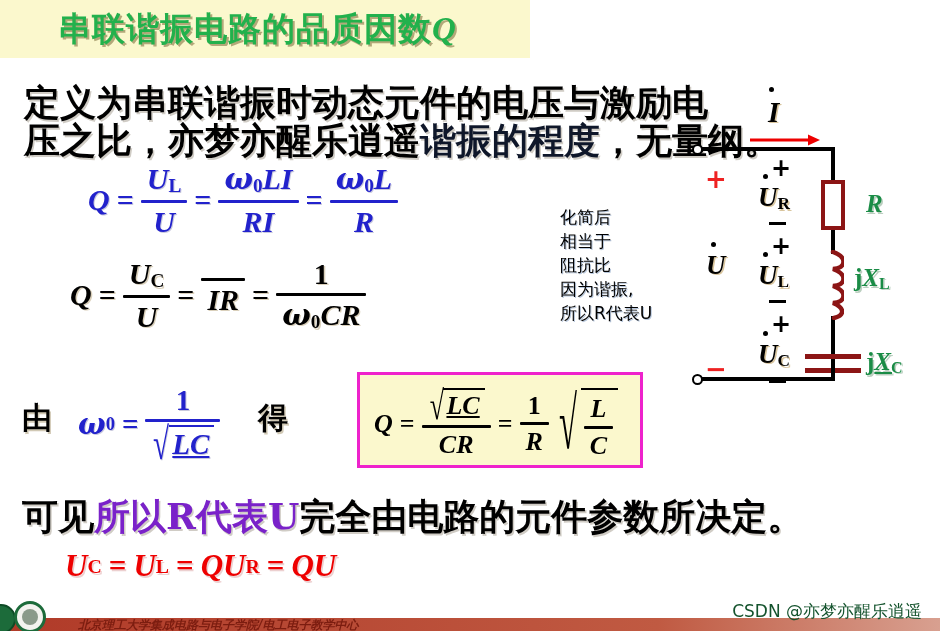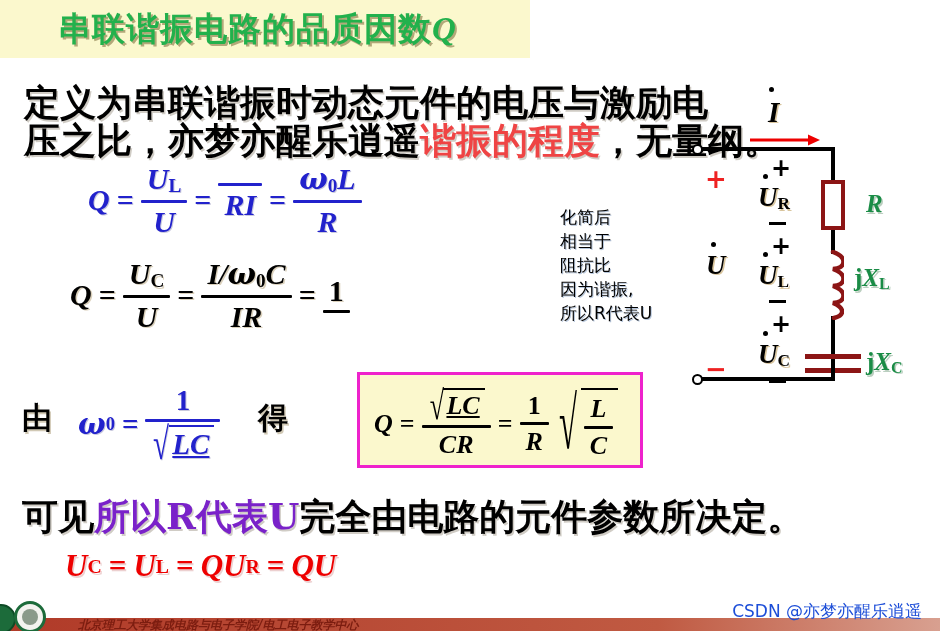"谐振的程度" .red-ink { color: #ef4444 -> #0f172a }
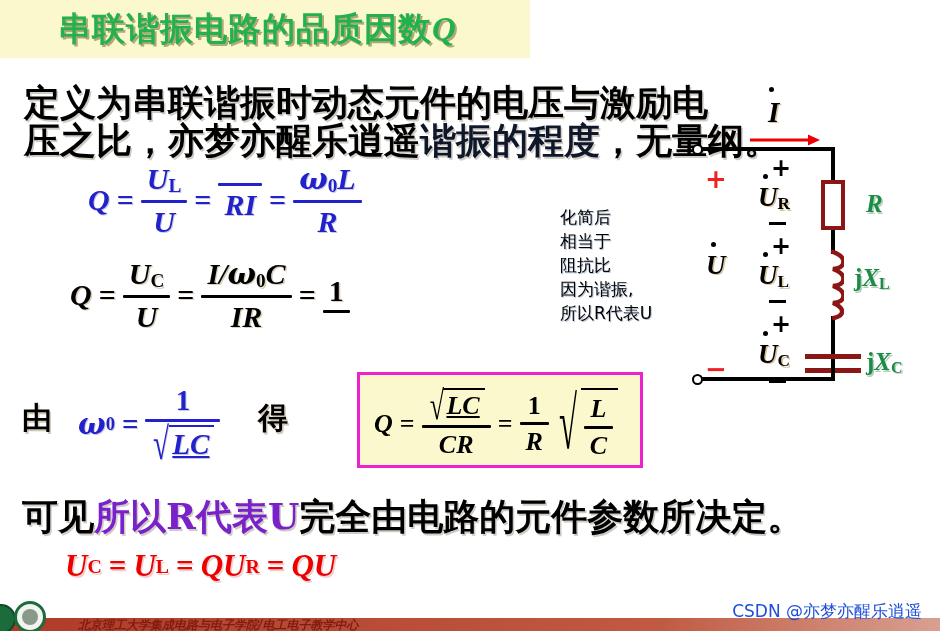"ω0LI" span.num { html: none -> <span><span>ω</span><sub>0</sub><span>LI</span></span> }
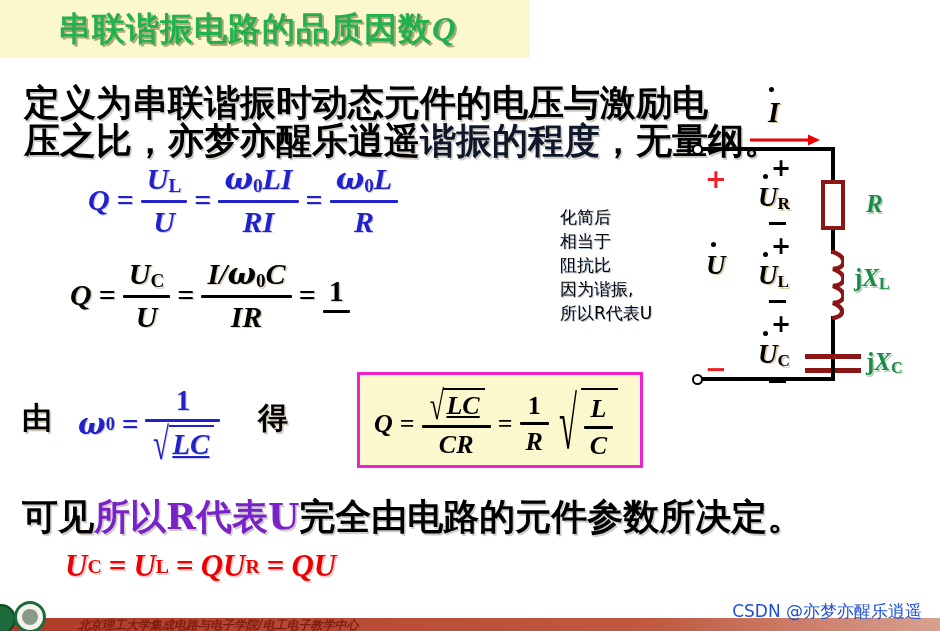"I/ω0C" span.num { html: <span><span>I/</span><span>ω</span><sub>0</sub><span>C</span></span> -> none }
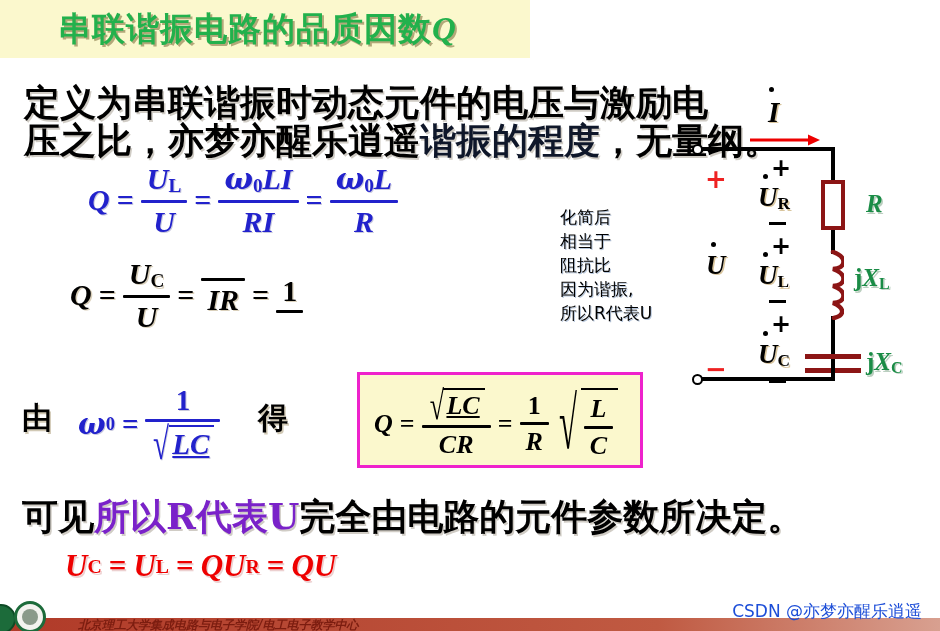"ω0CR" span.den { html: none -> <span><span>ω</span><sub>0</sub><span>CR</span></span> }
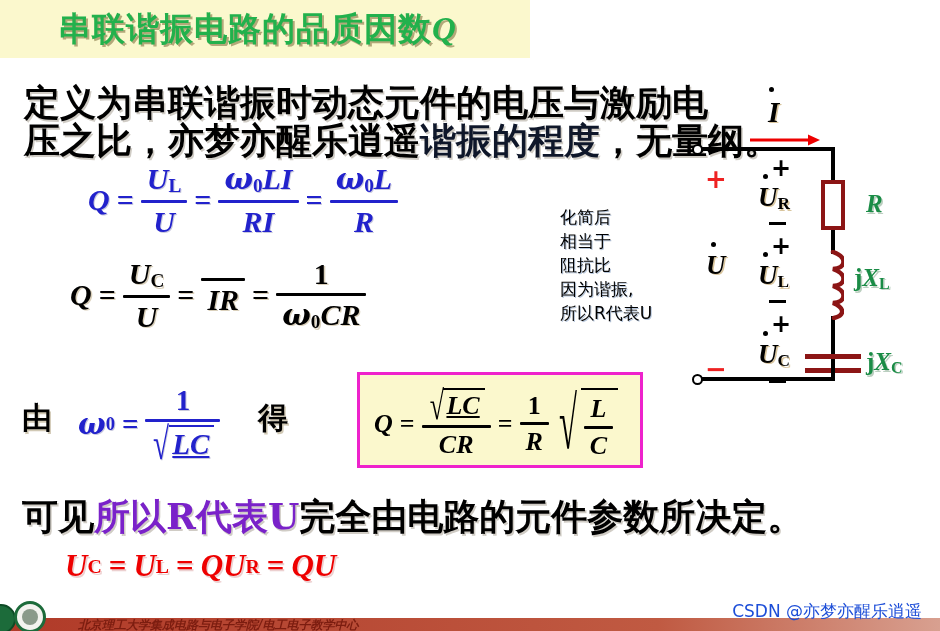"jXC" div.greenlbl { text-decoration: none -> underline }
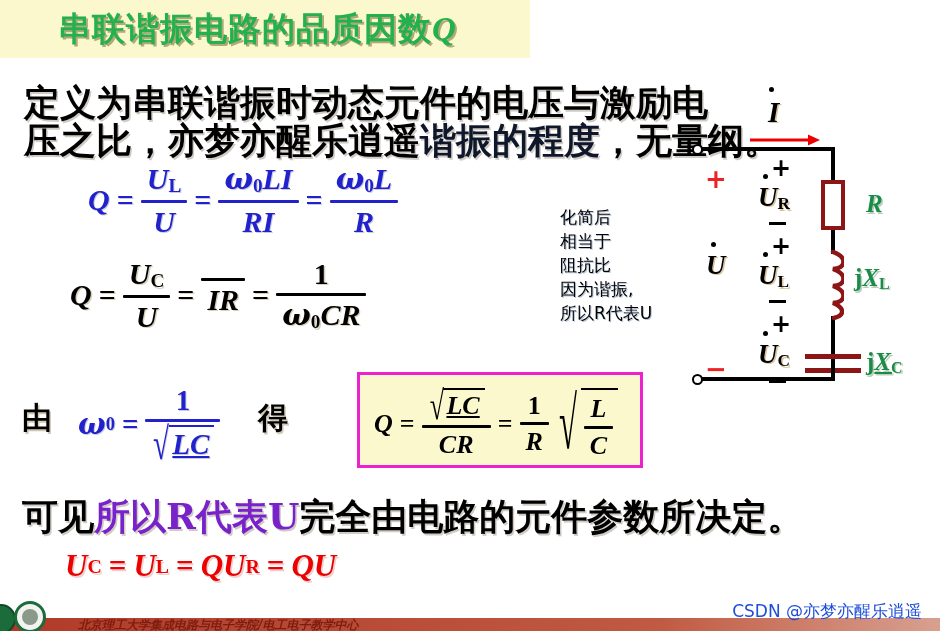"CSDN @亦梦亦醒乐逍遥" #watermark { color: #1d4ed8 -> #14532d }
